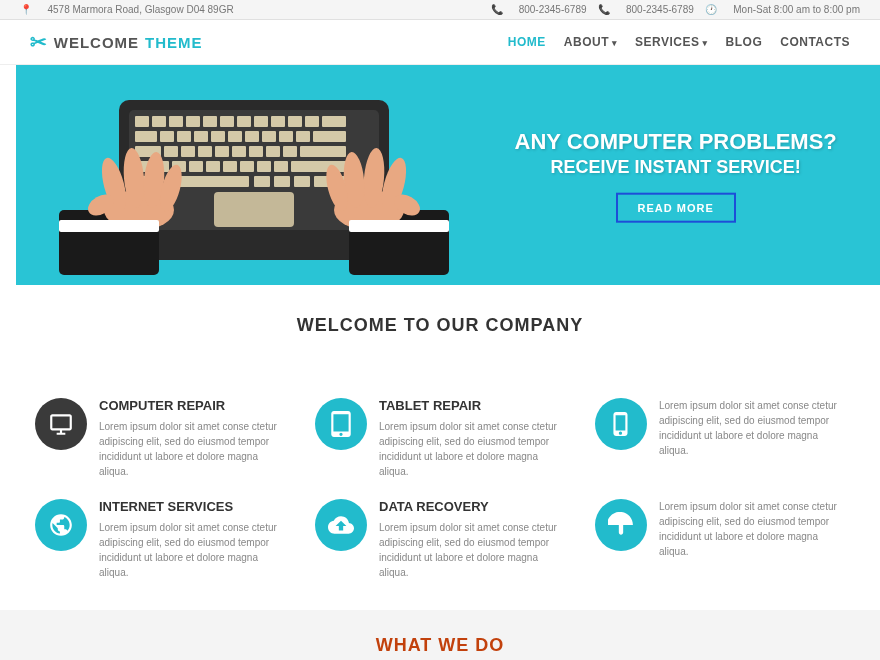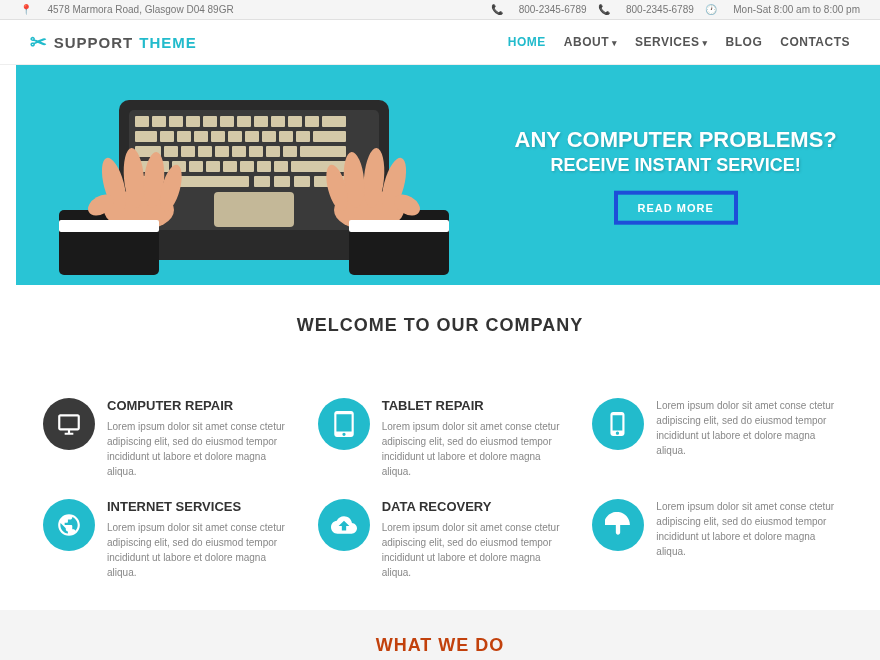"SUPPORT" span.logo-text-repair { text: SUPPORT -> WELCOME }
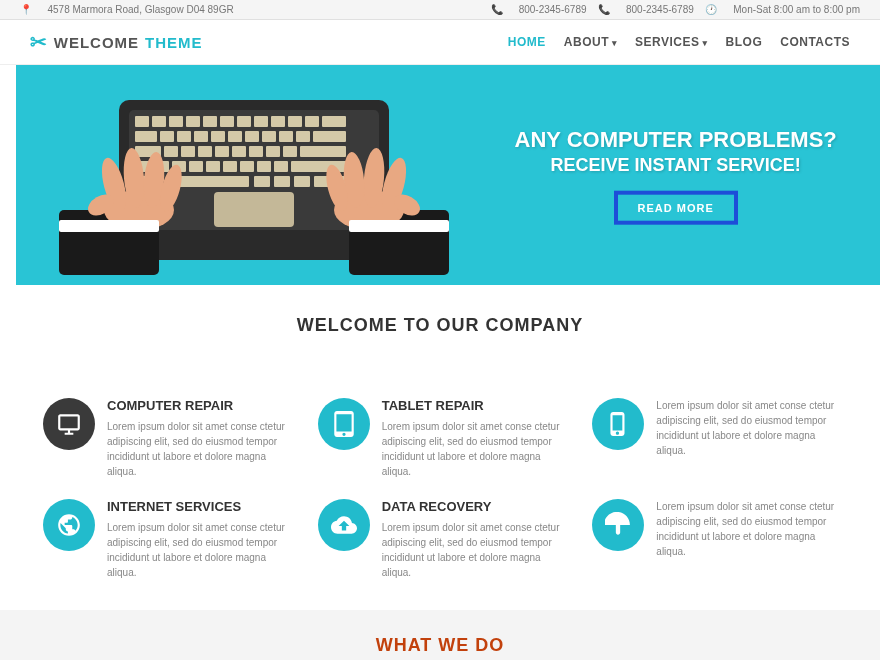"READ MORE" .hero-btn { border: 4px solid #1d4ed8 -> 2px solid #1d4ed8 }
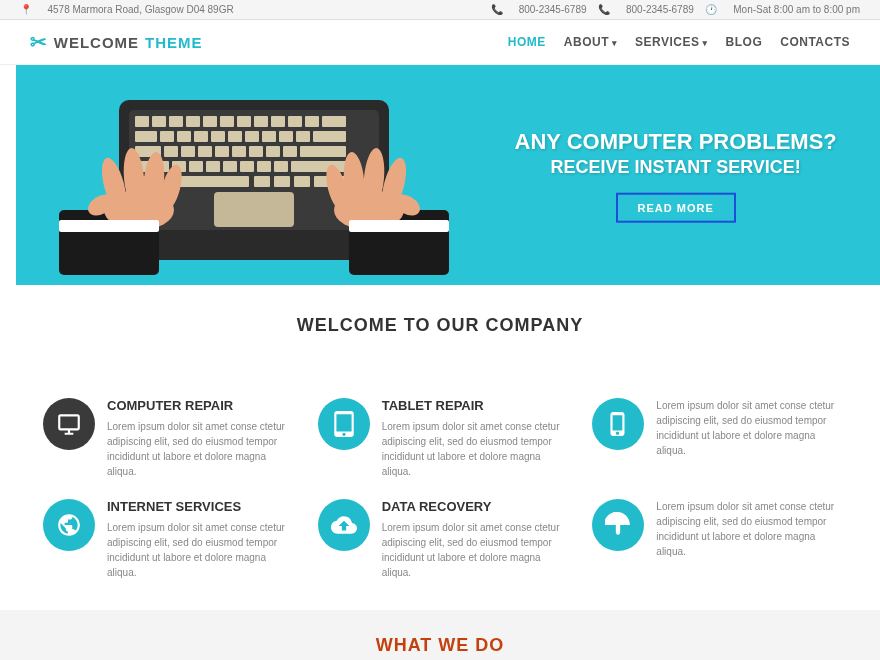"COMPUTER REPAIR" .services-grid { padding: 0 38px 20px -> 0 30px 20px }
